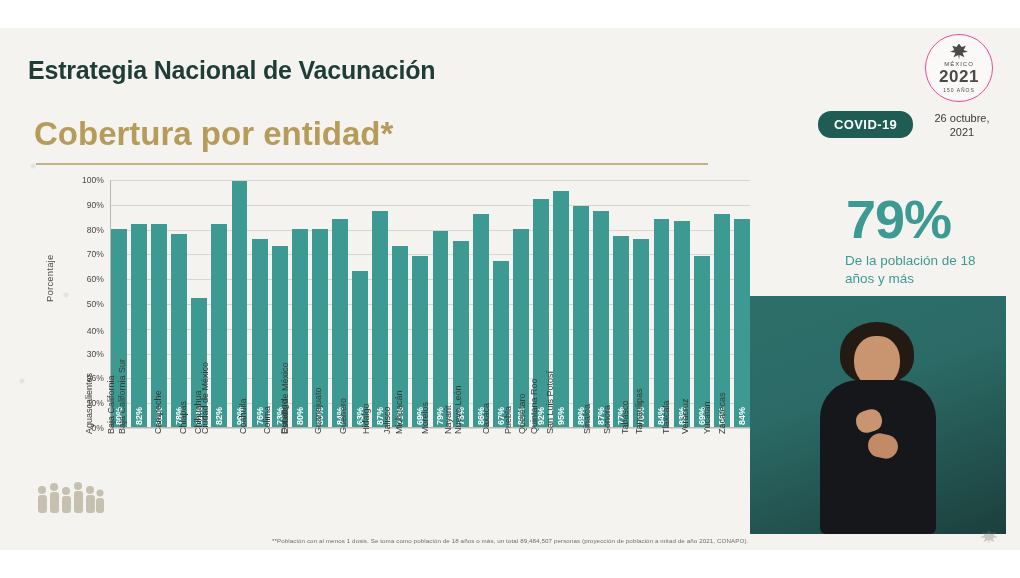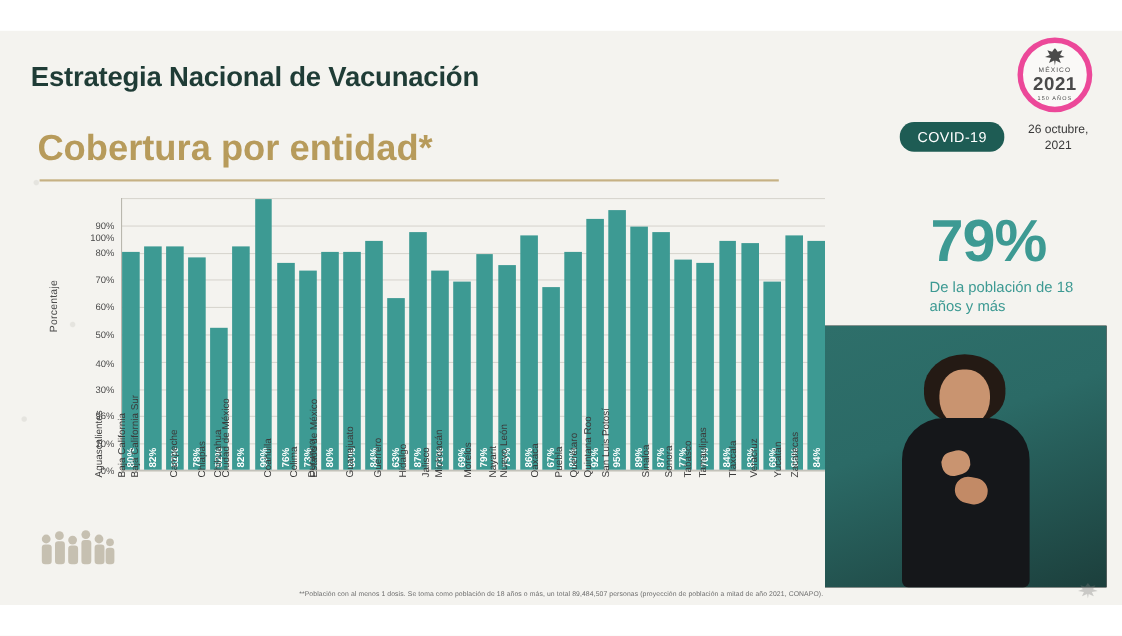"2021" .mex2021 .ring { border: 5px solid #ec4899 -> 1px solid #ec4899 }
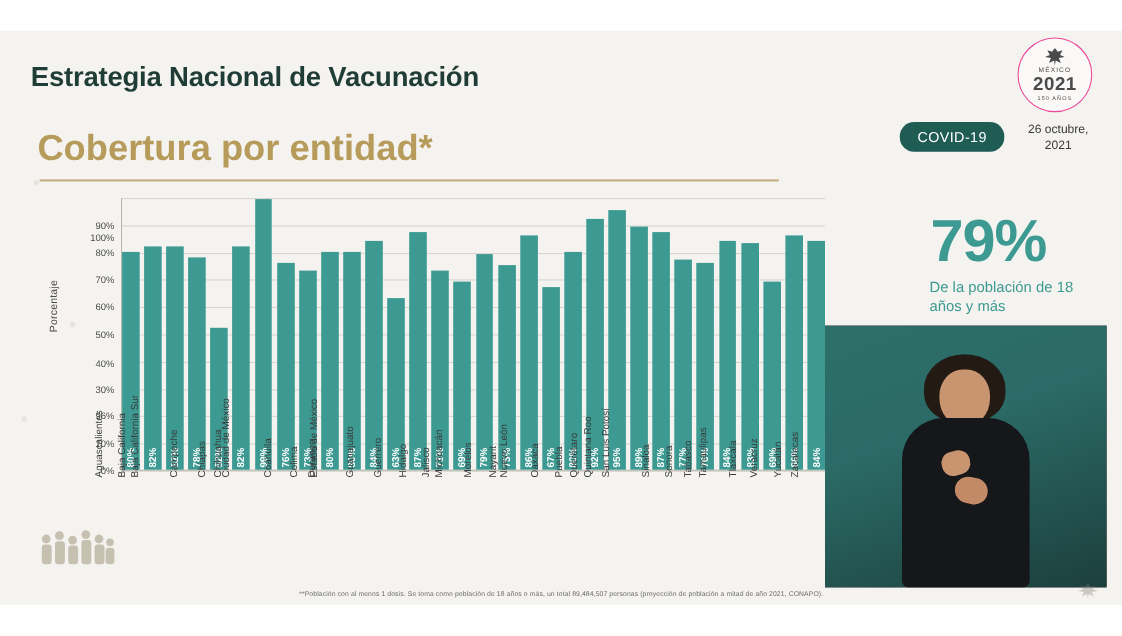"COVID-19" .covid-pill { font-weight: normal -> bold }
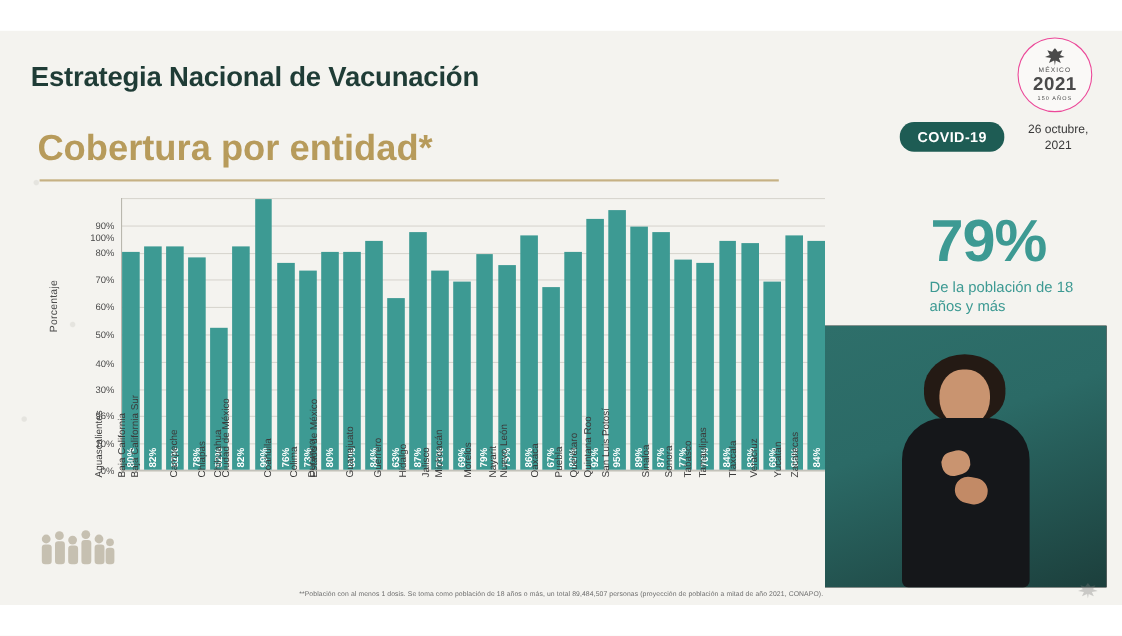"100%" div.ytick { margin-top: 36px -> none }
